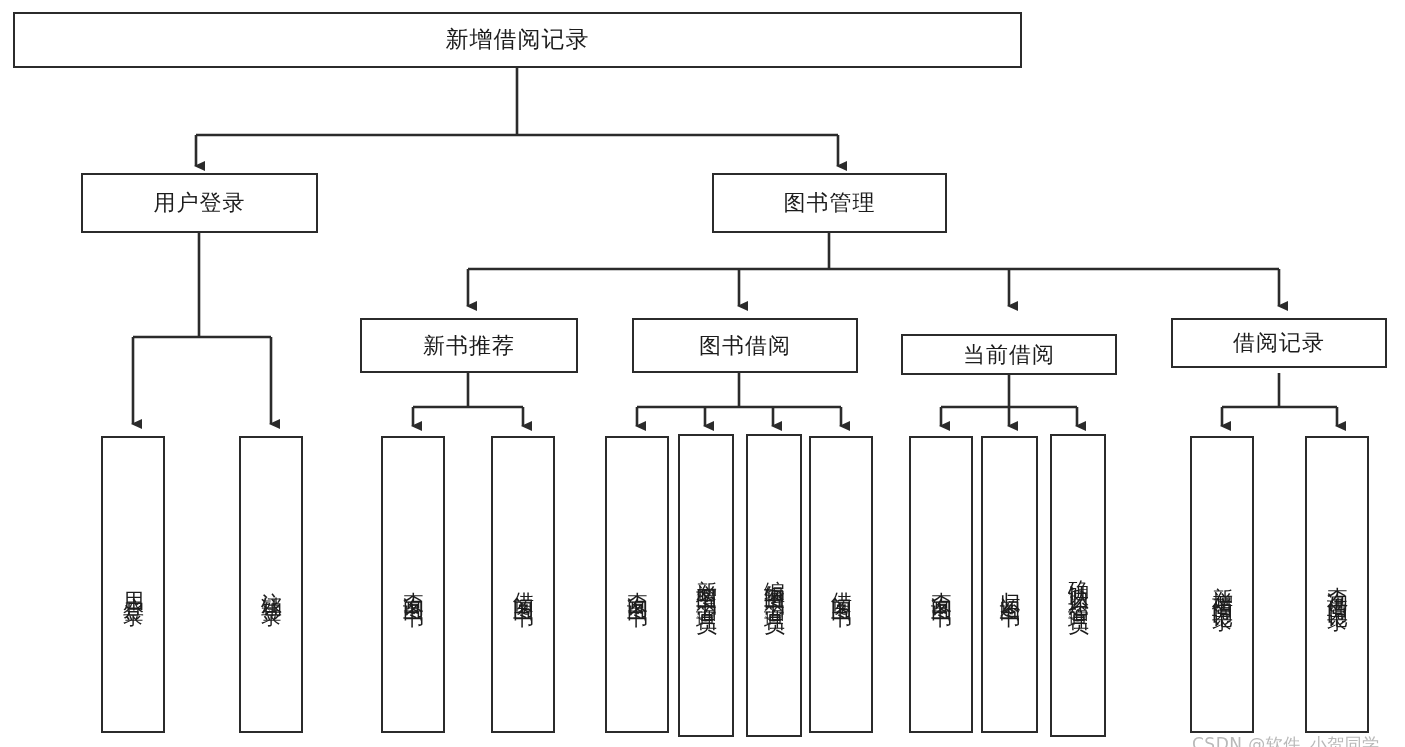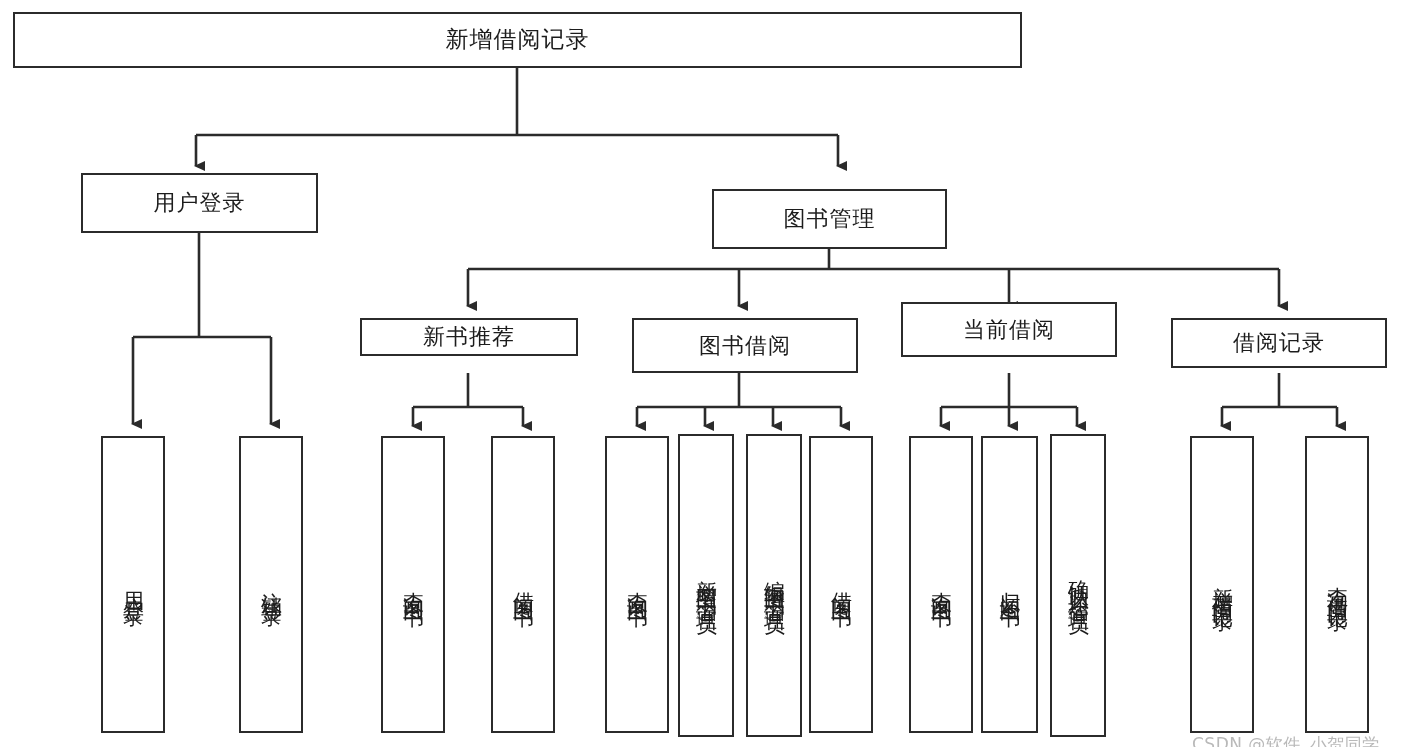"图书管理" div.node { margin-top: 16px -> none }
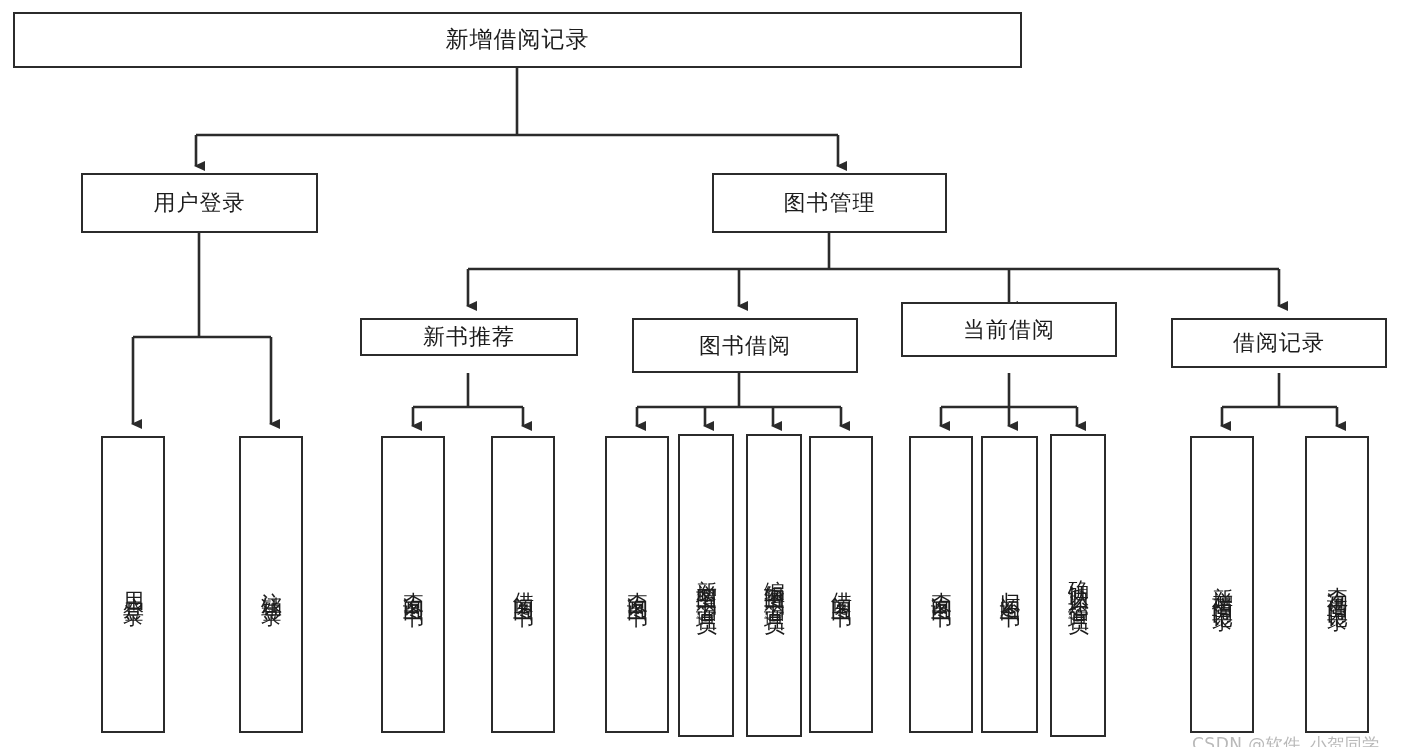"新书推荐" div.node { height: 38px -> 55px }
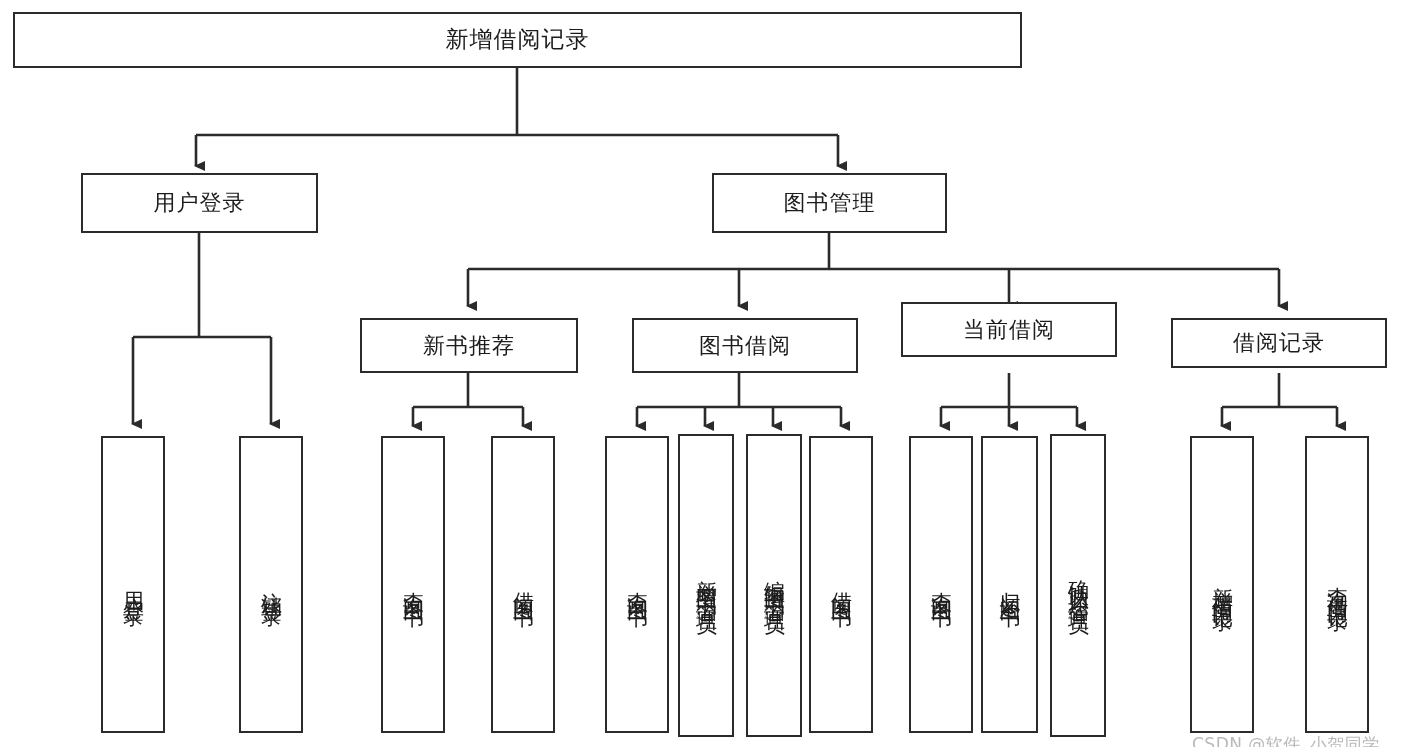"当前借阅" div.node { height: 55px -> 41px; top: 302px -> 334px }
